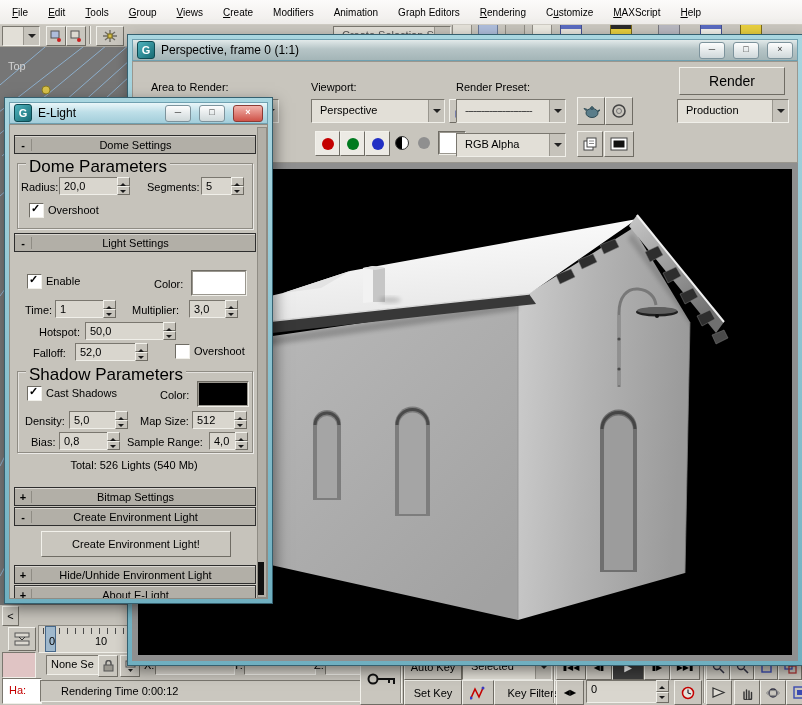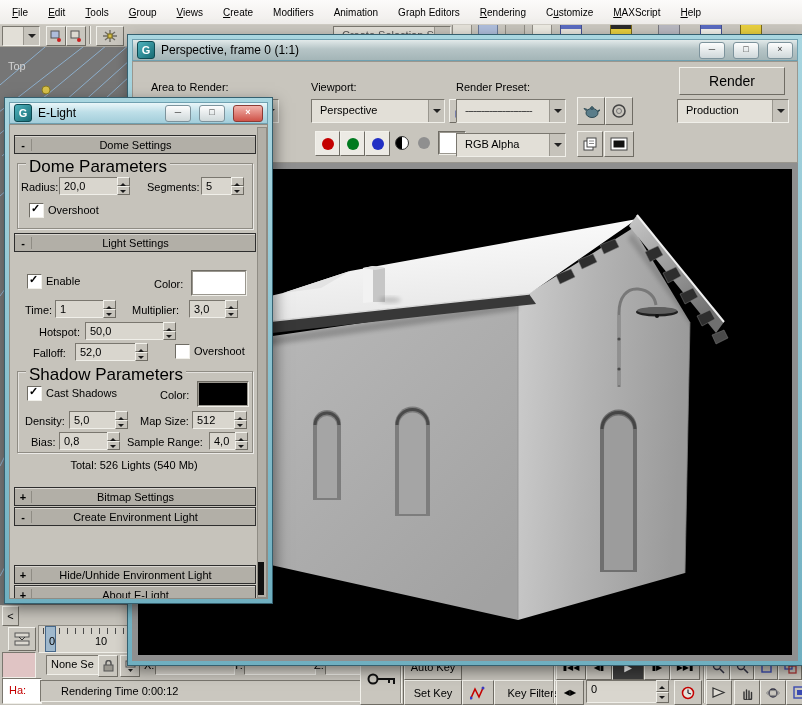"Create Environment Light!" div.abs { html: none -> <div>Create Environment Light!</div> }
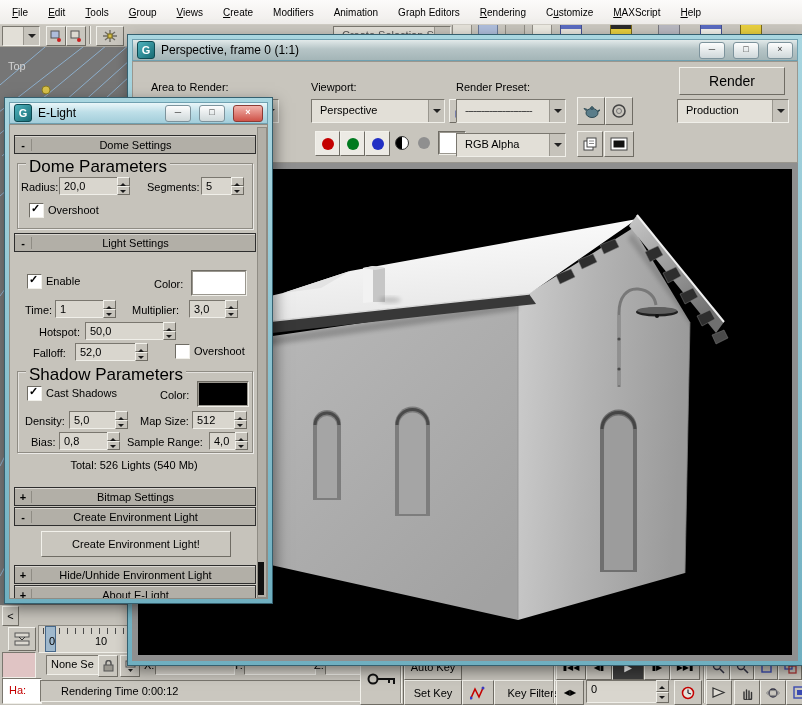"Selected" div.abs { html: none -> <div> <span>Selected</span> <span></span> </div> }
